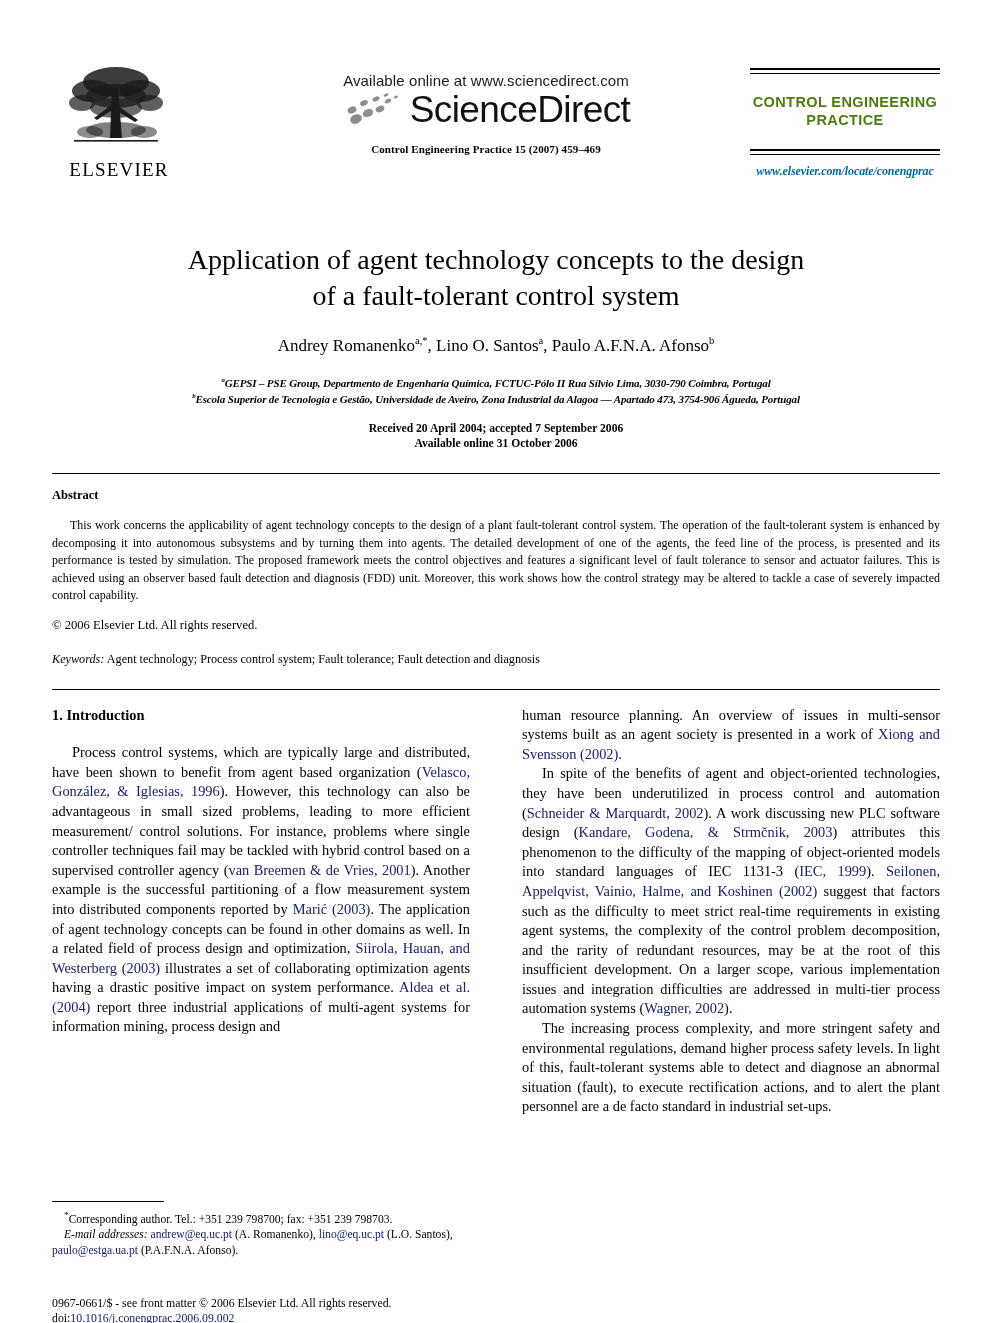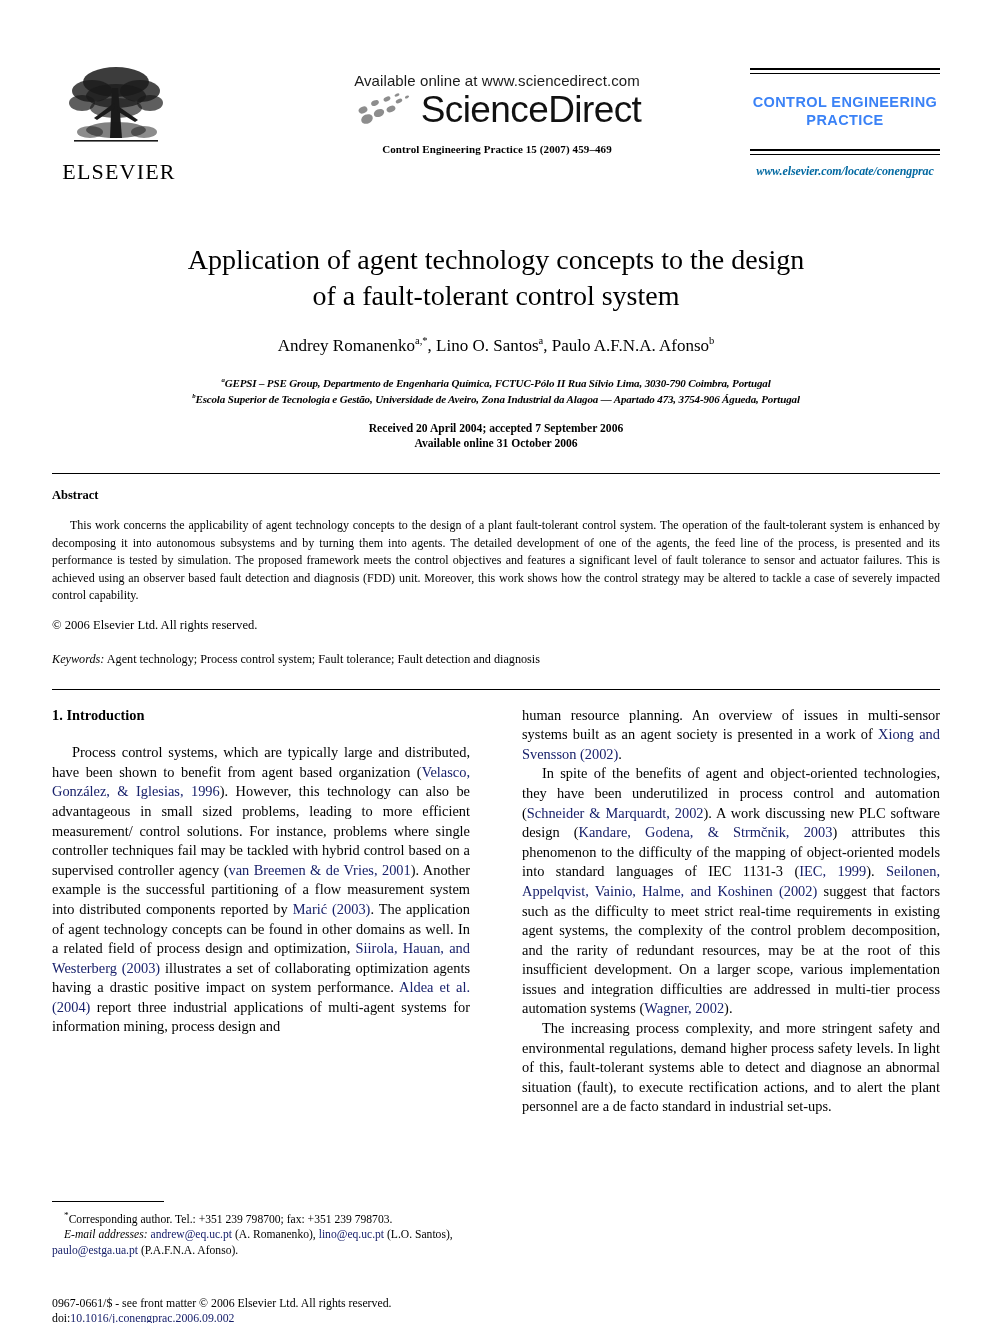"Available online at" .sd-block { left: 230px -> 219px }
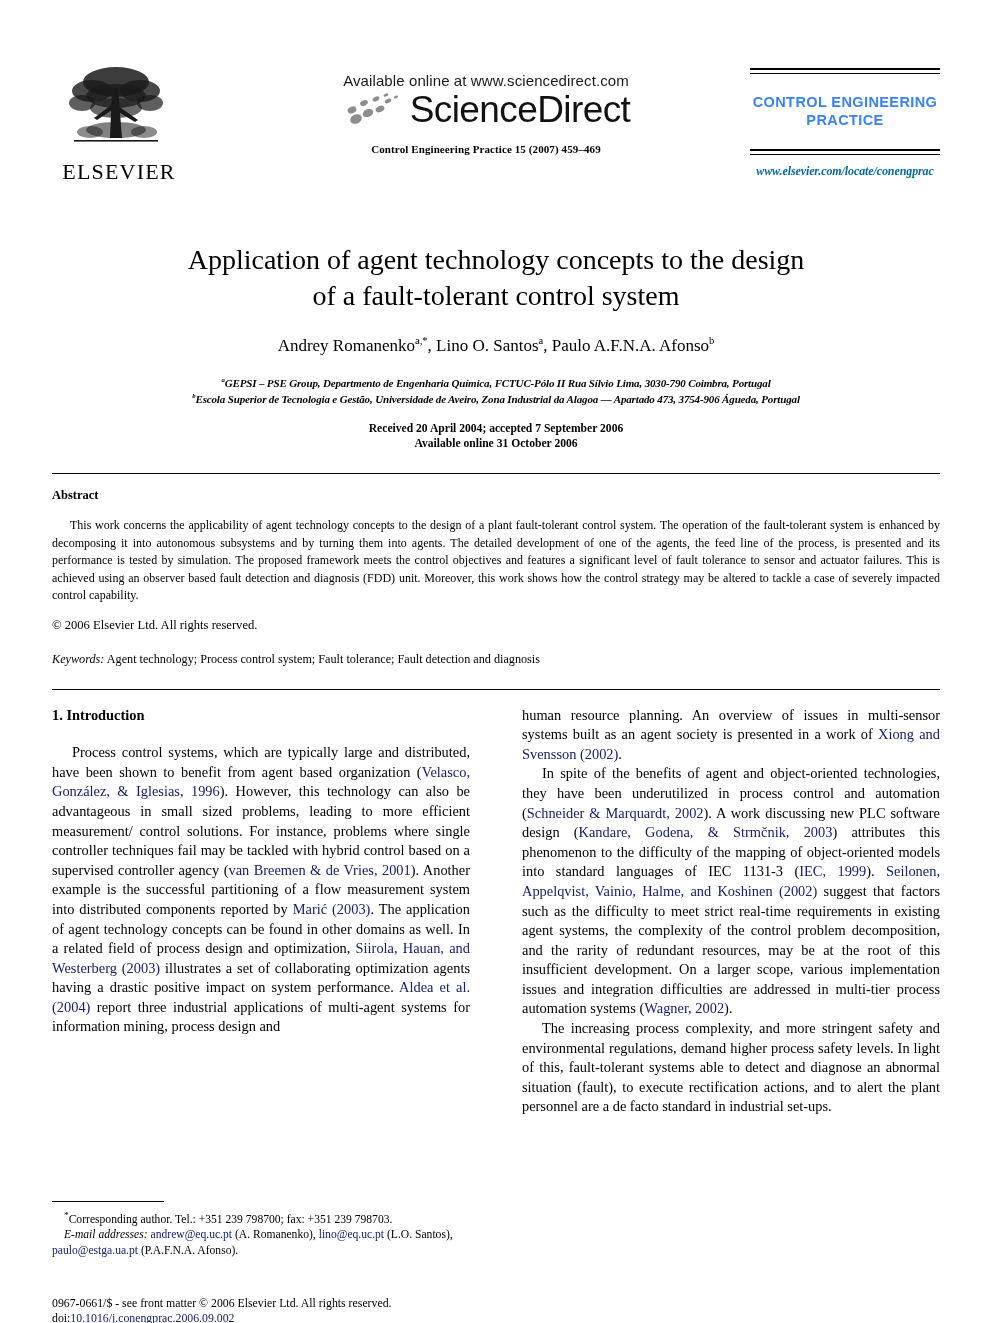"CONTROL ENGINEERING PRACTICE" .mast-title { color: #3b82f6 -> #4d7c0f }
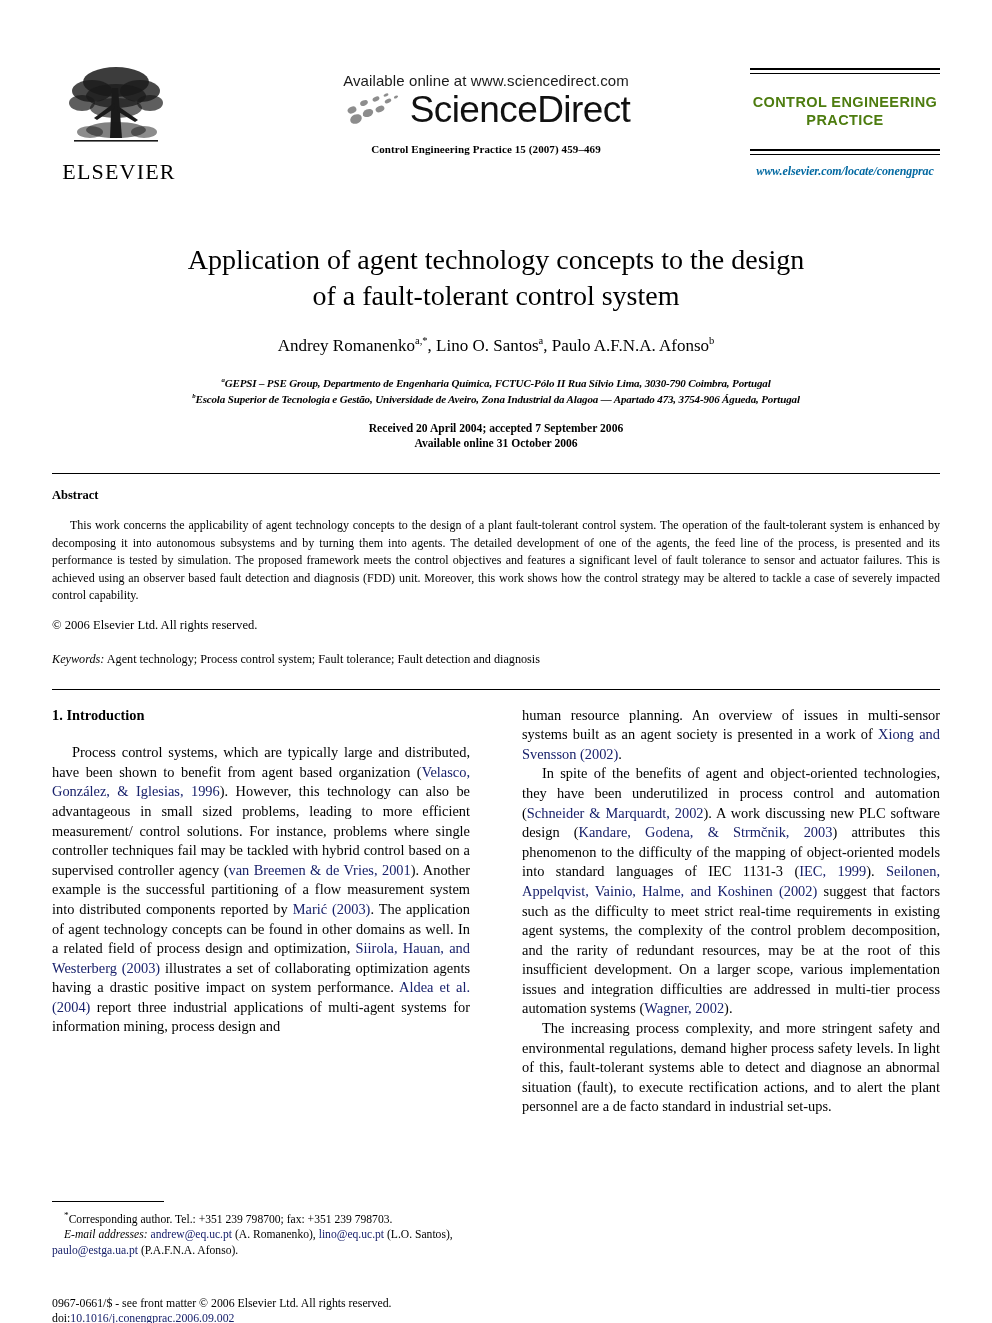"ELSEVIER" .elsevier-word { font-size: 22px -> 19px }
